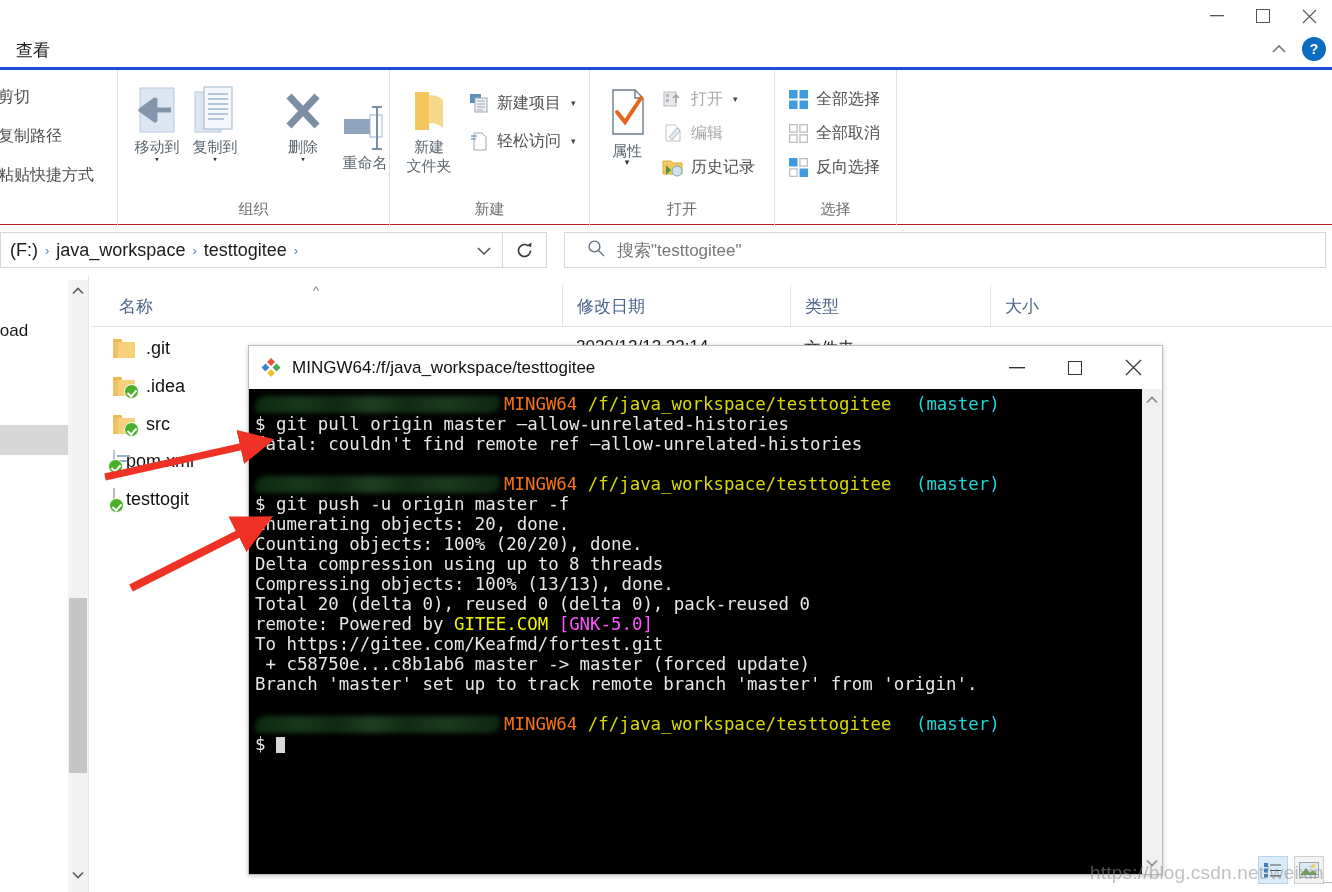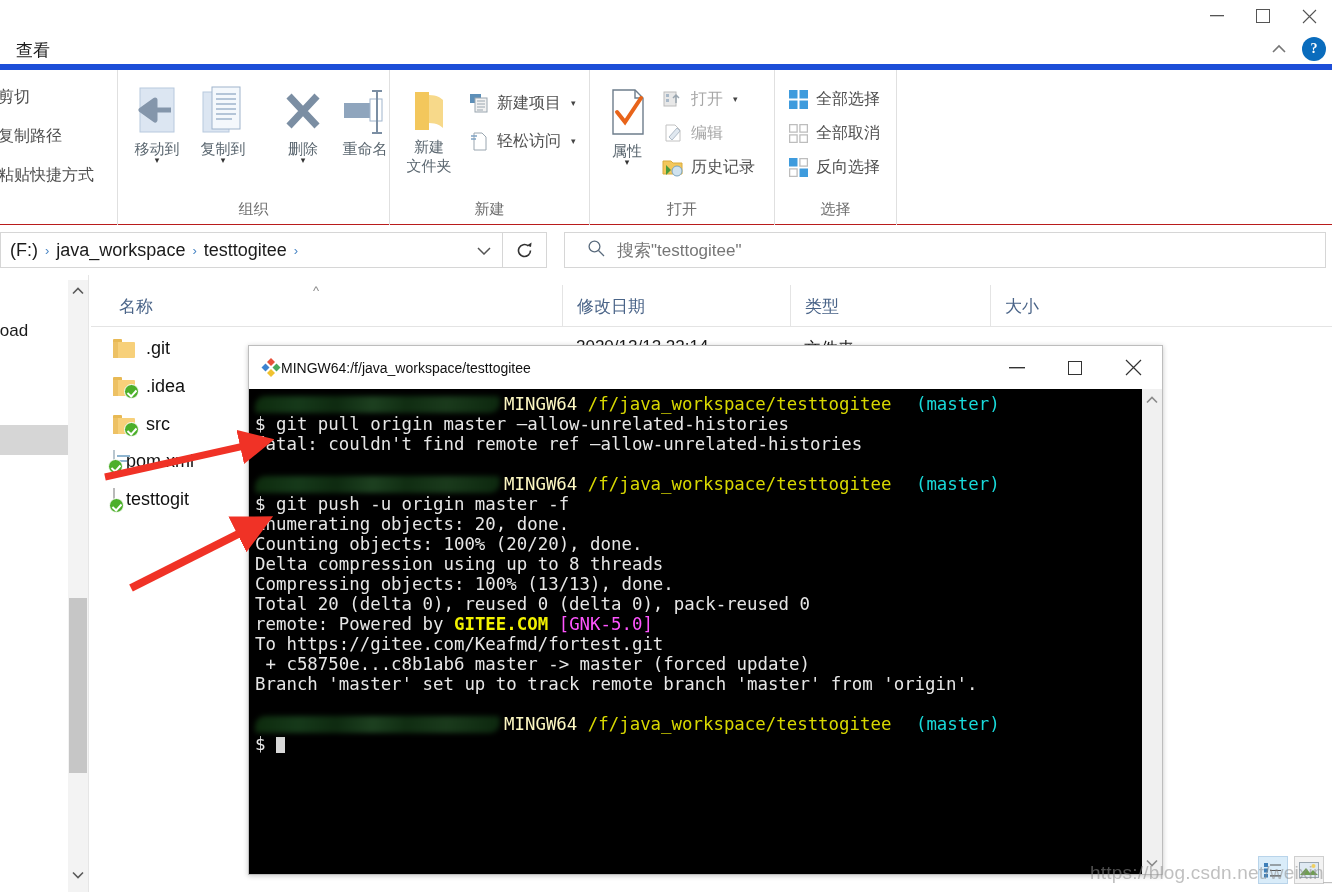"查看" .tabsrow { border-bottom: 6px solid #1d4ed8 -> 3px solid #1d4ed8; font-family: Liberation Serif, serif -> none }
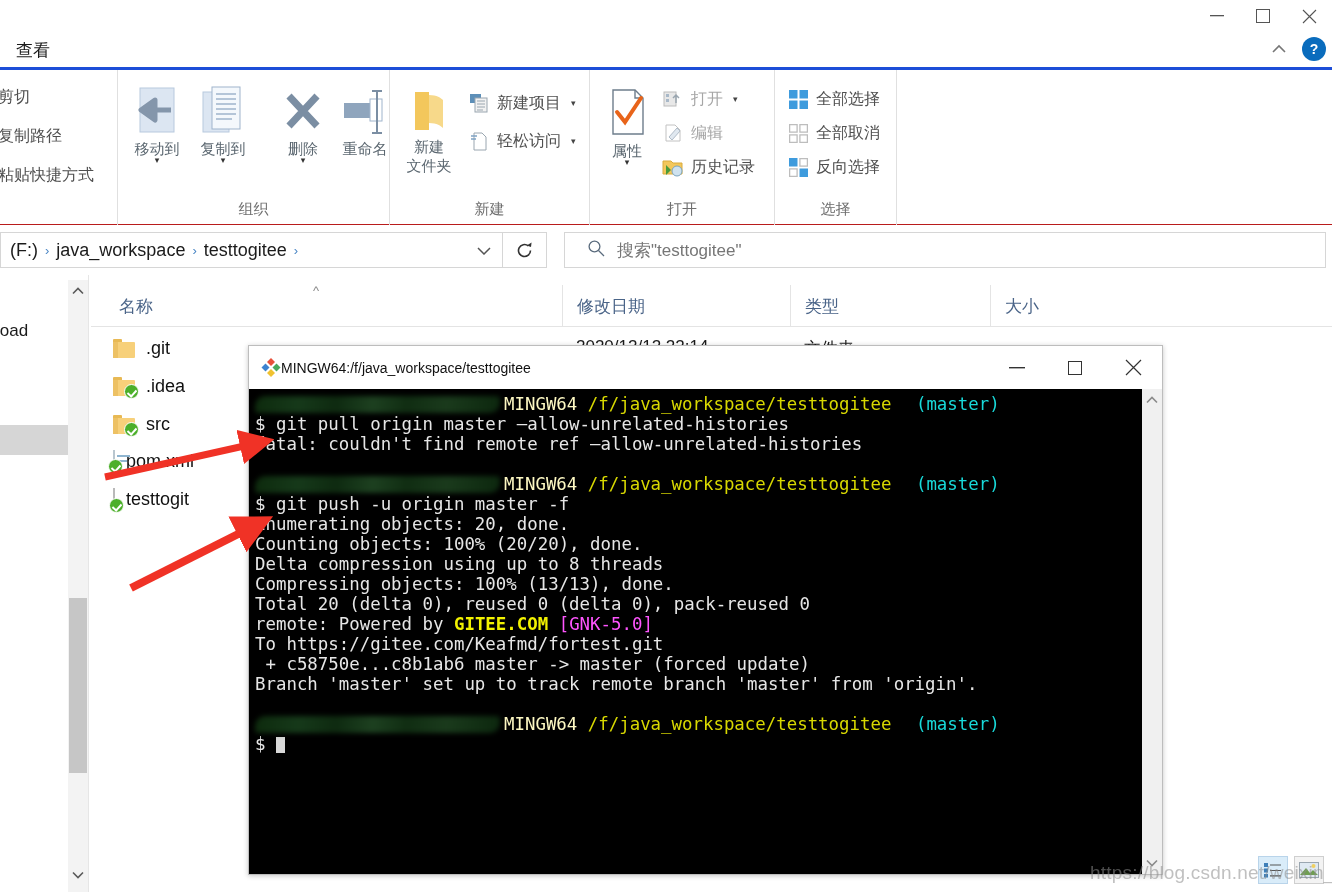"移动到" div.rgroup { font-family: none -> Liberation Mono, monospace }
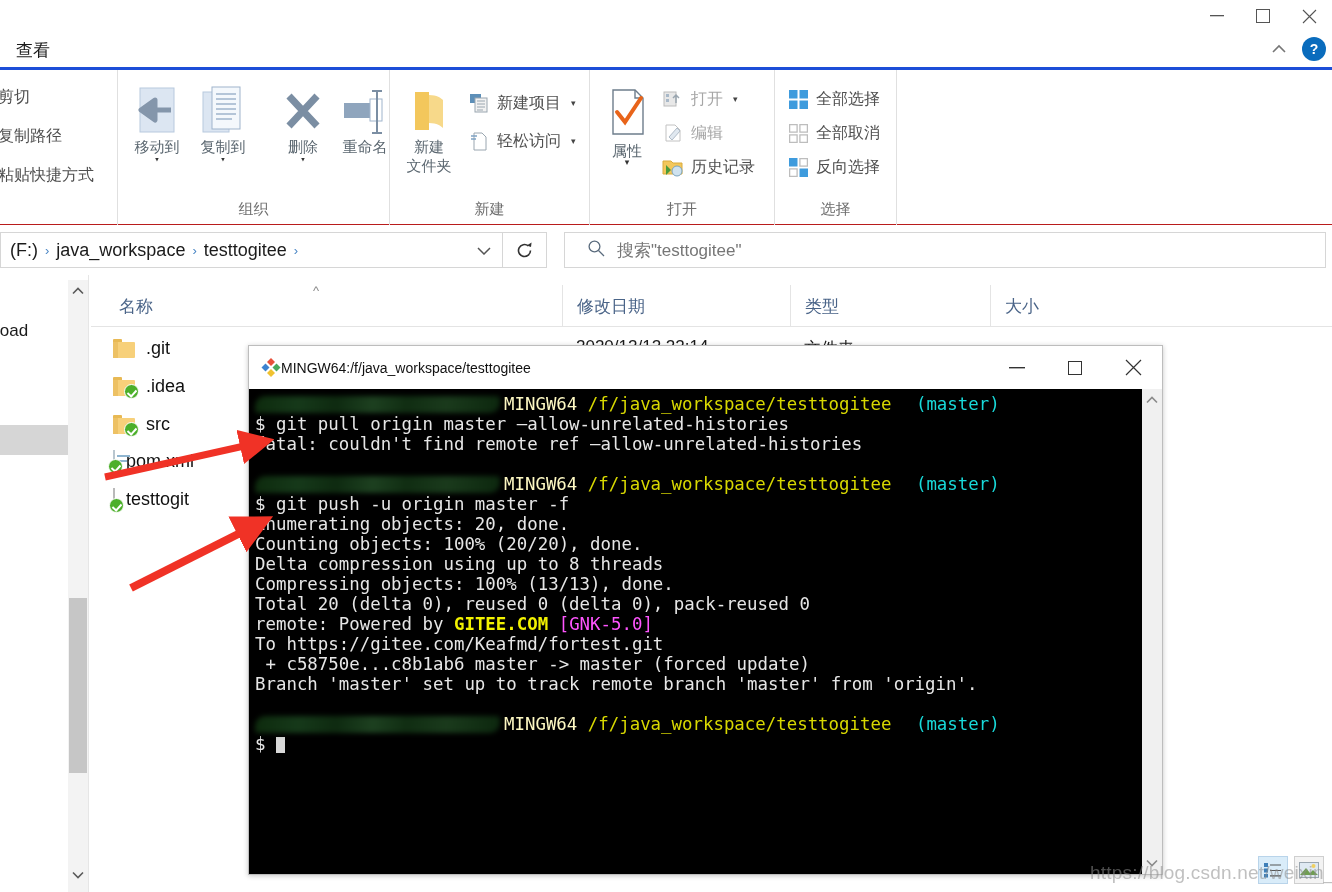"复制到" div.bigbtn { left: 72px -> 64px }
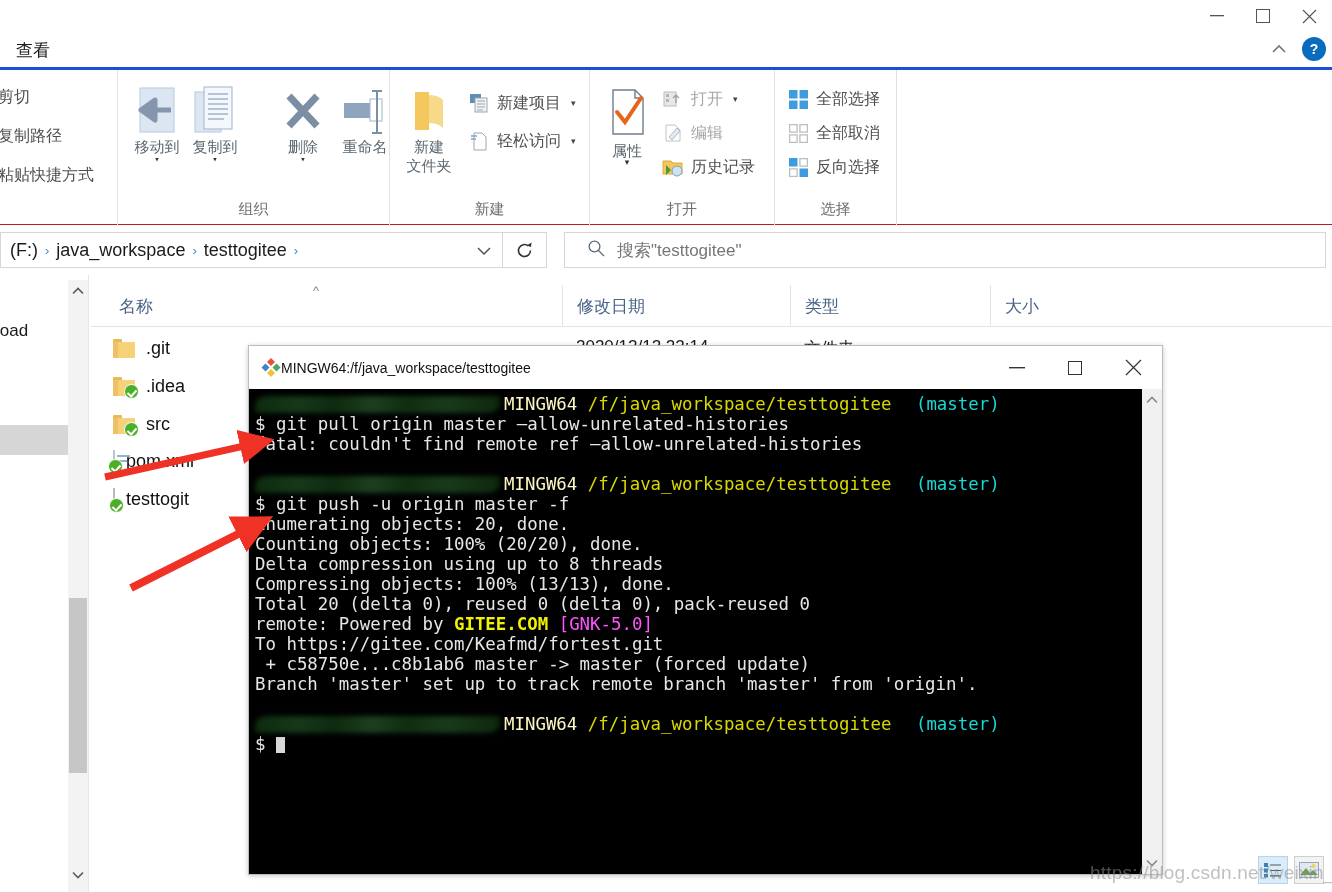"重命名" div.bigbtn { top: 12px -> 28px }
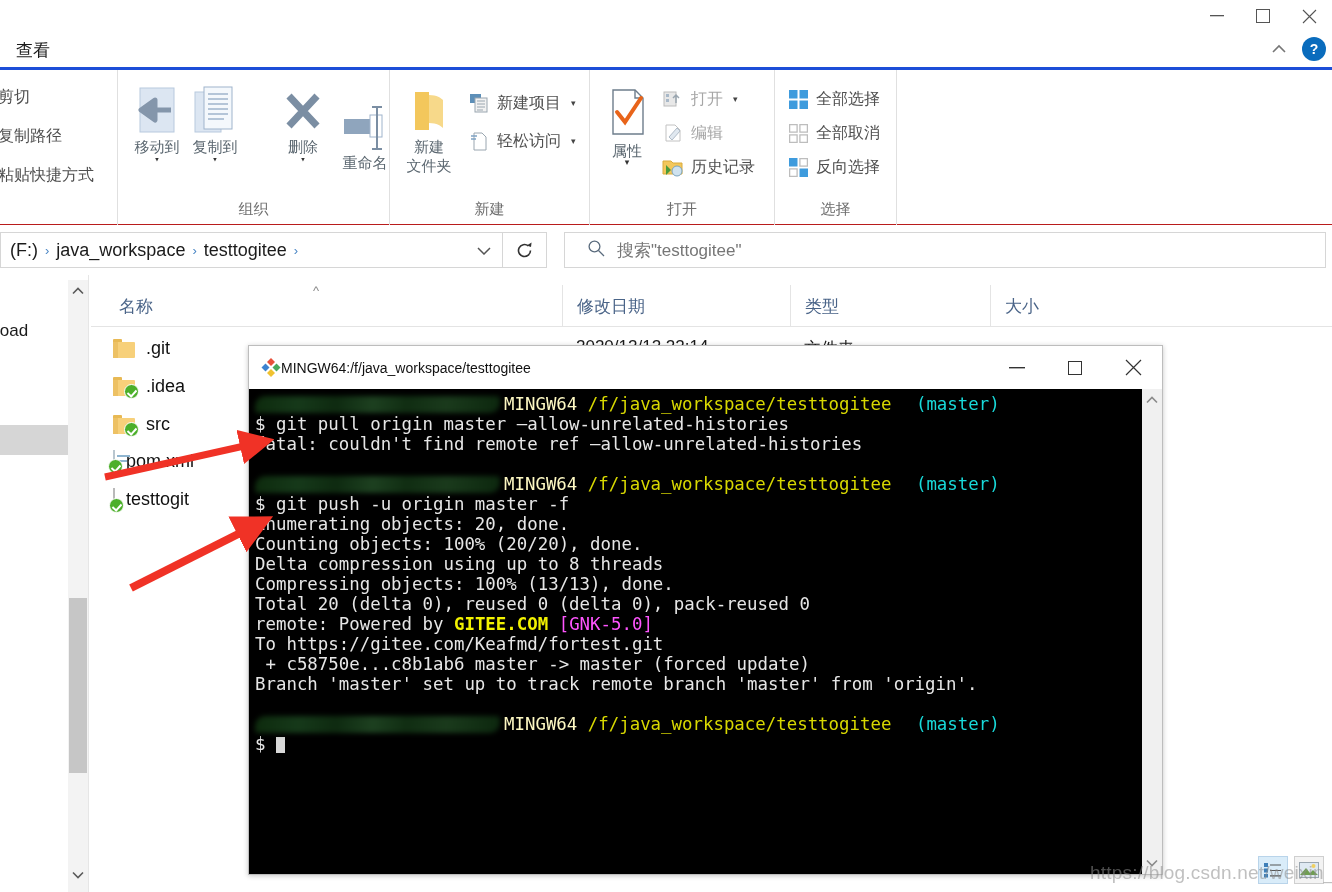"MINGW64:/f/java_workspace/testtogitee" .tbar .ttitle { font-size: 14px -> 17px; margin-left: none -> 11px }
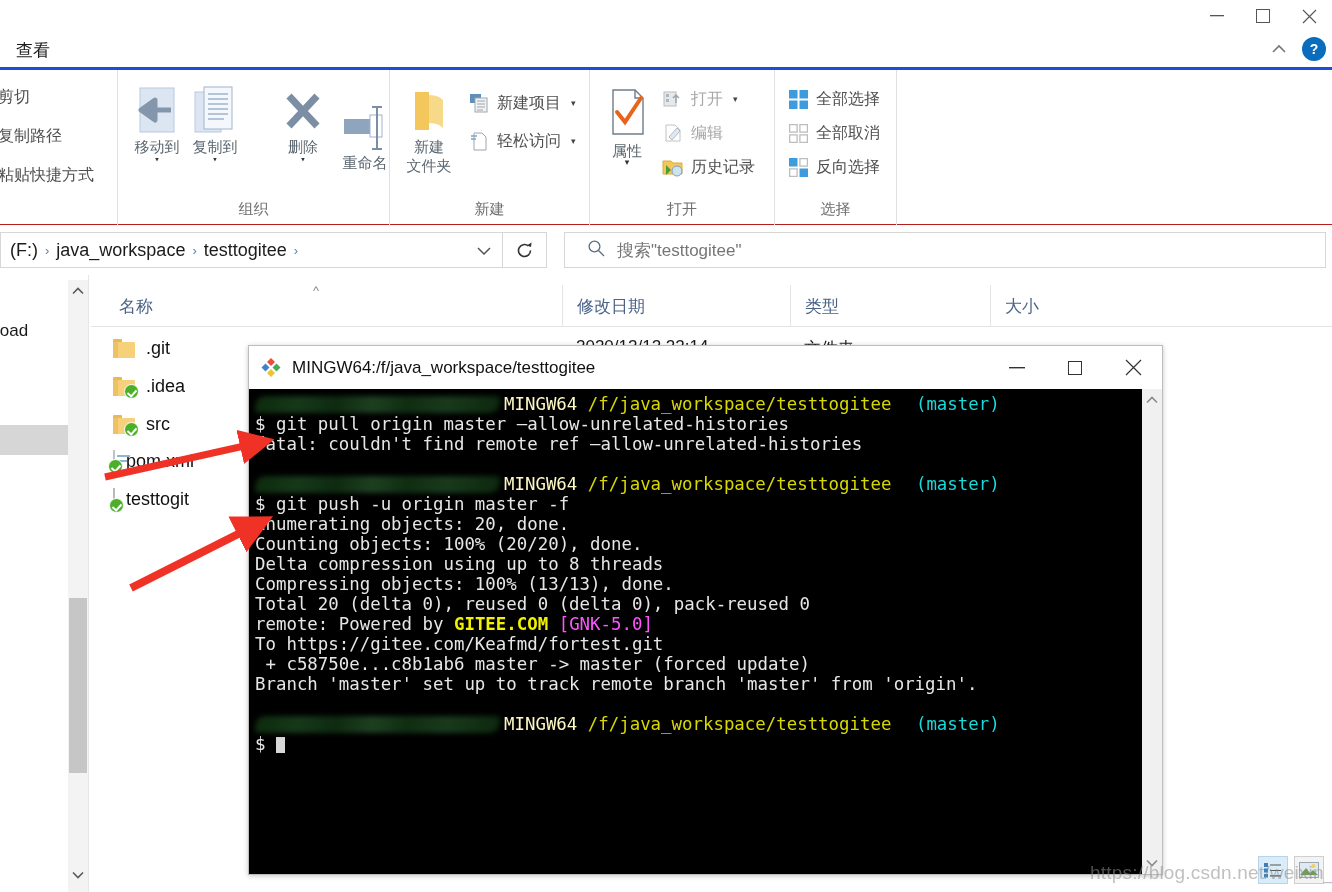"MINGW64" .m { color: #fef9c3 -> #f97316 }
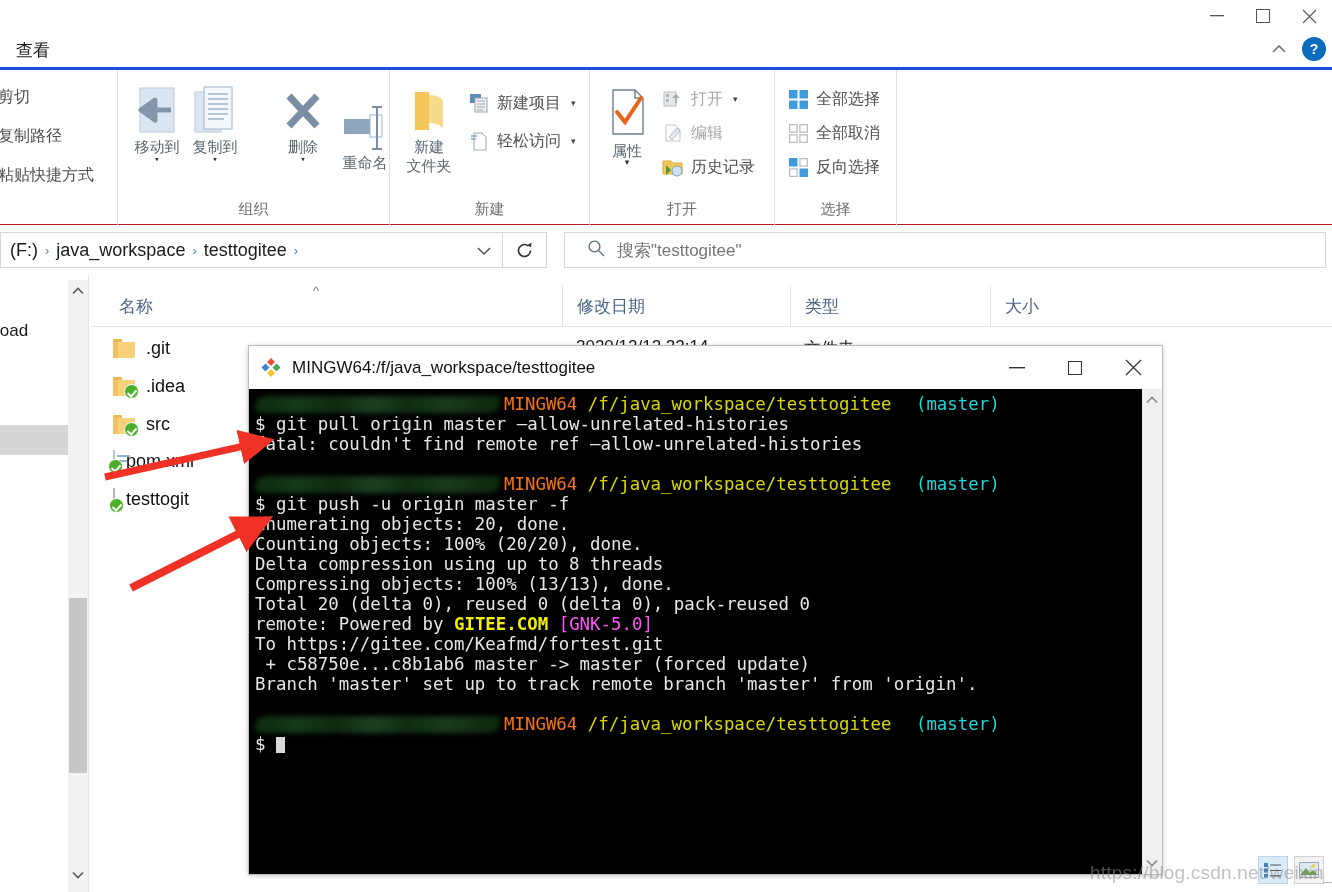"GITEE.COM" .yb { font-weight: bold -> normal }
